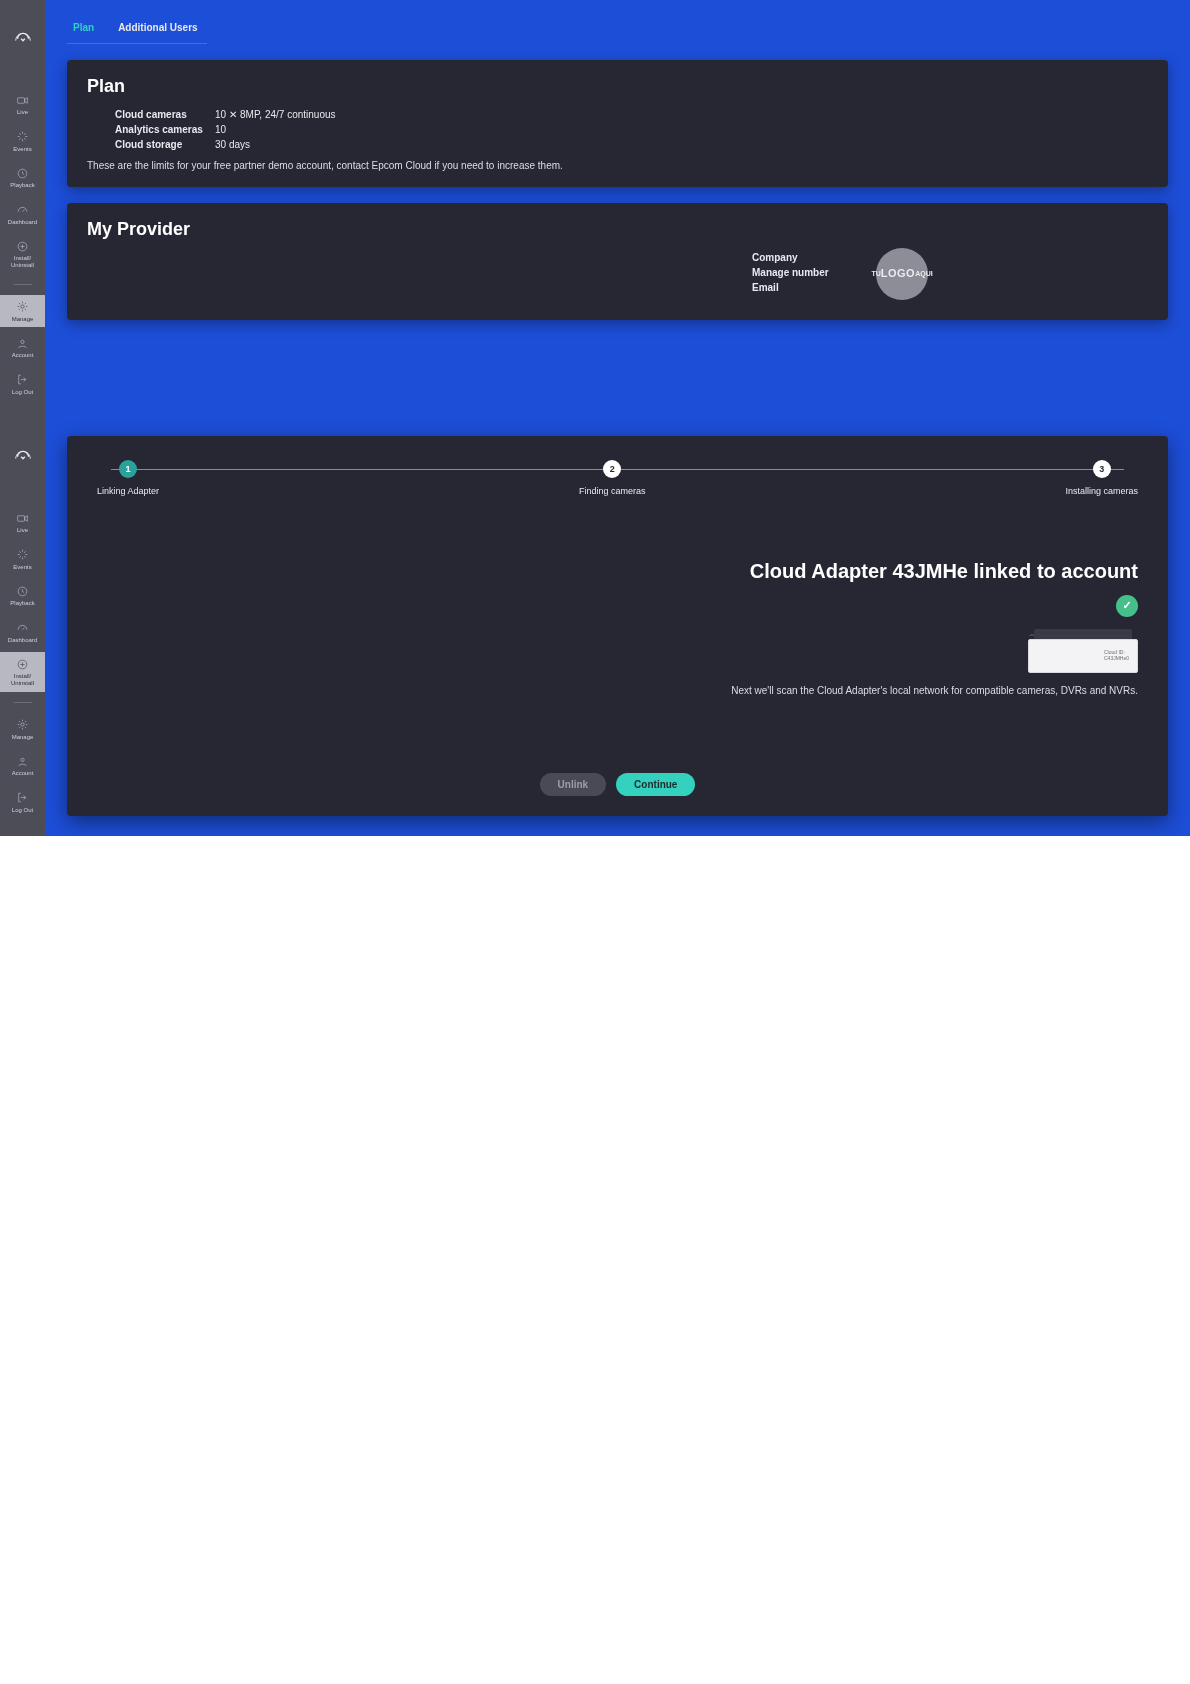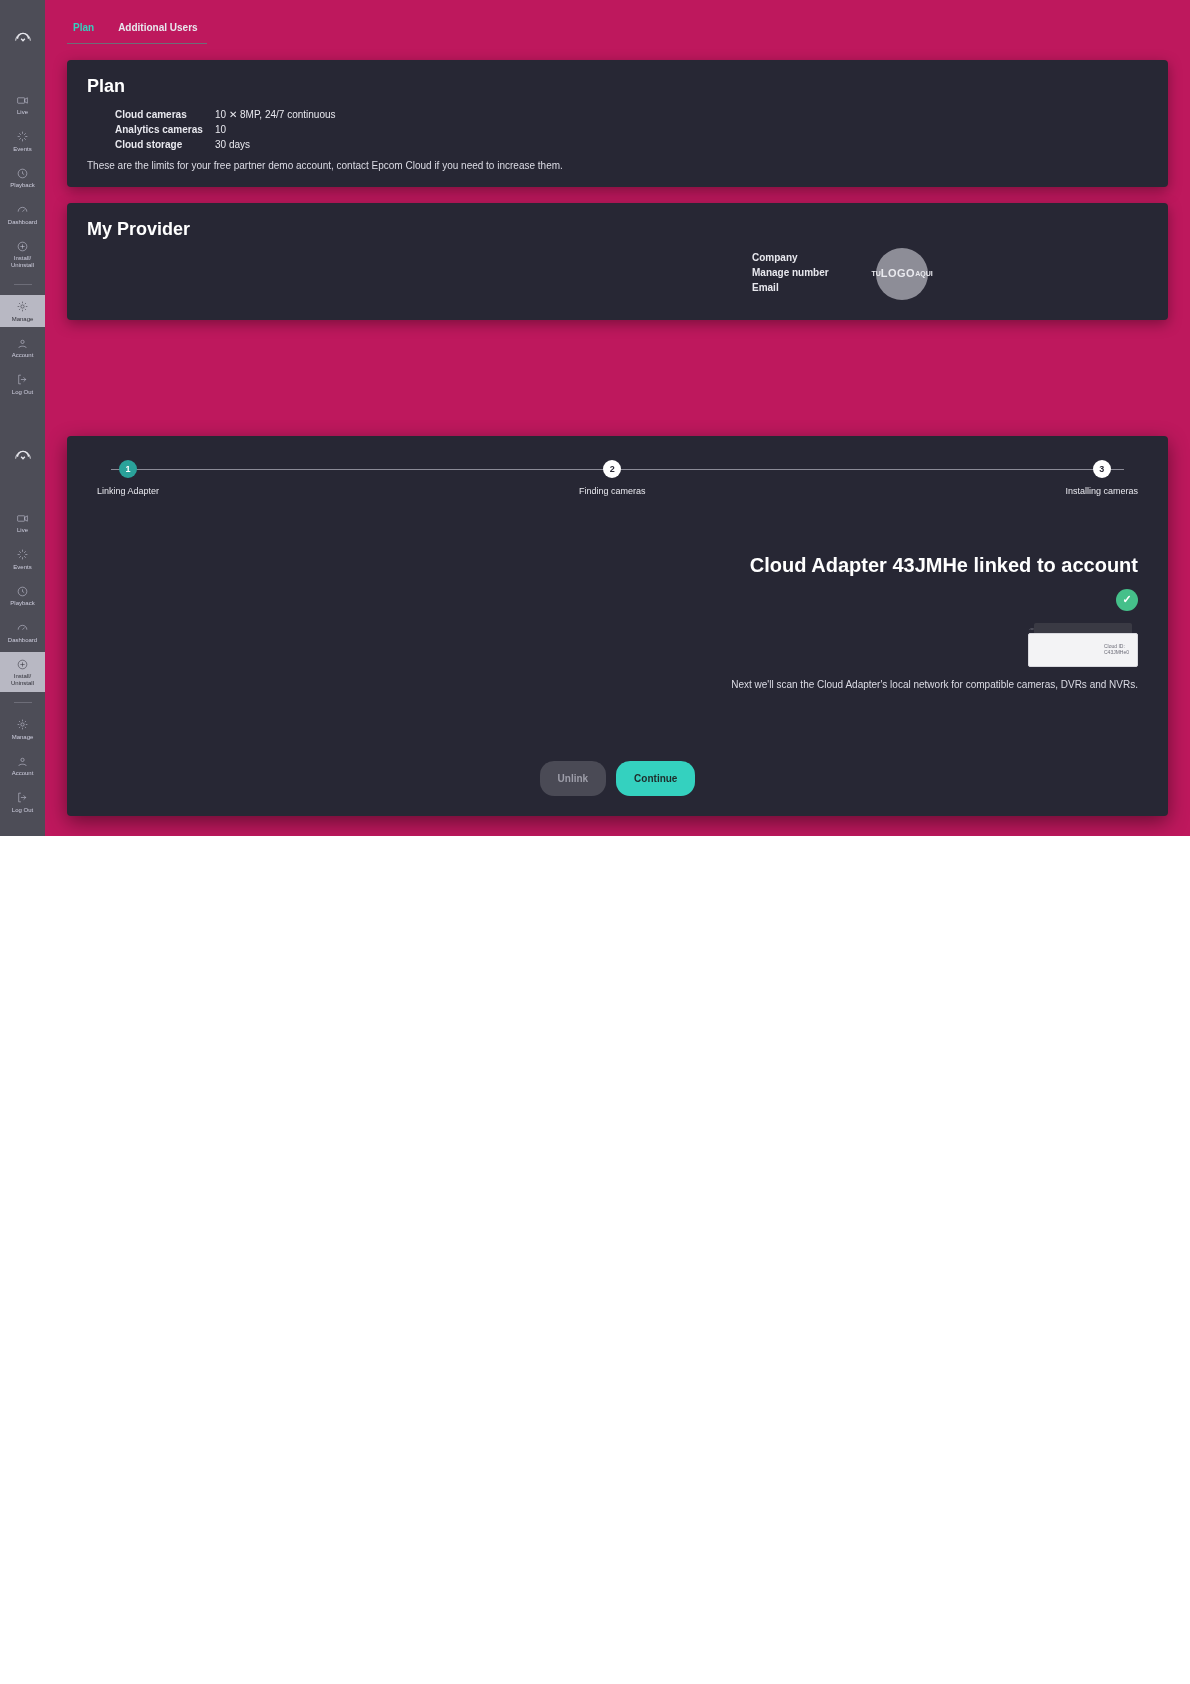"Plan" .screen { background: #be185d -> #1d4ed8 }
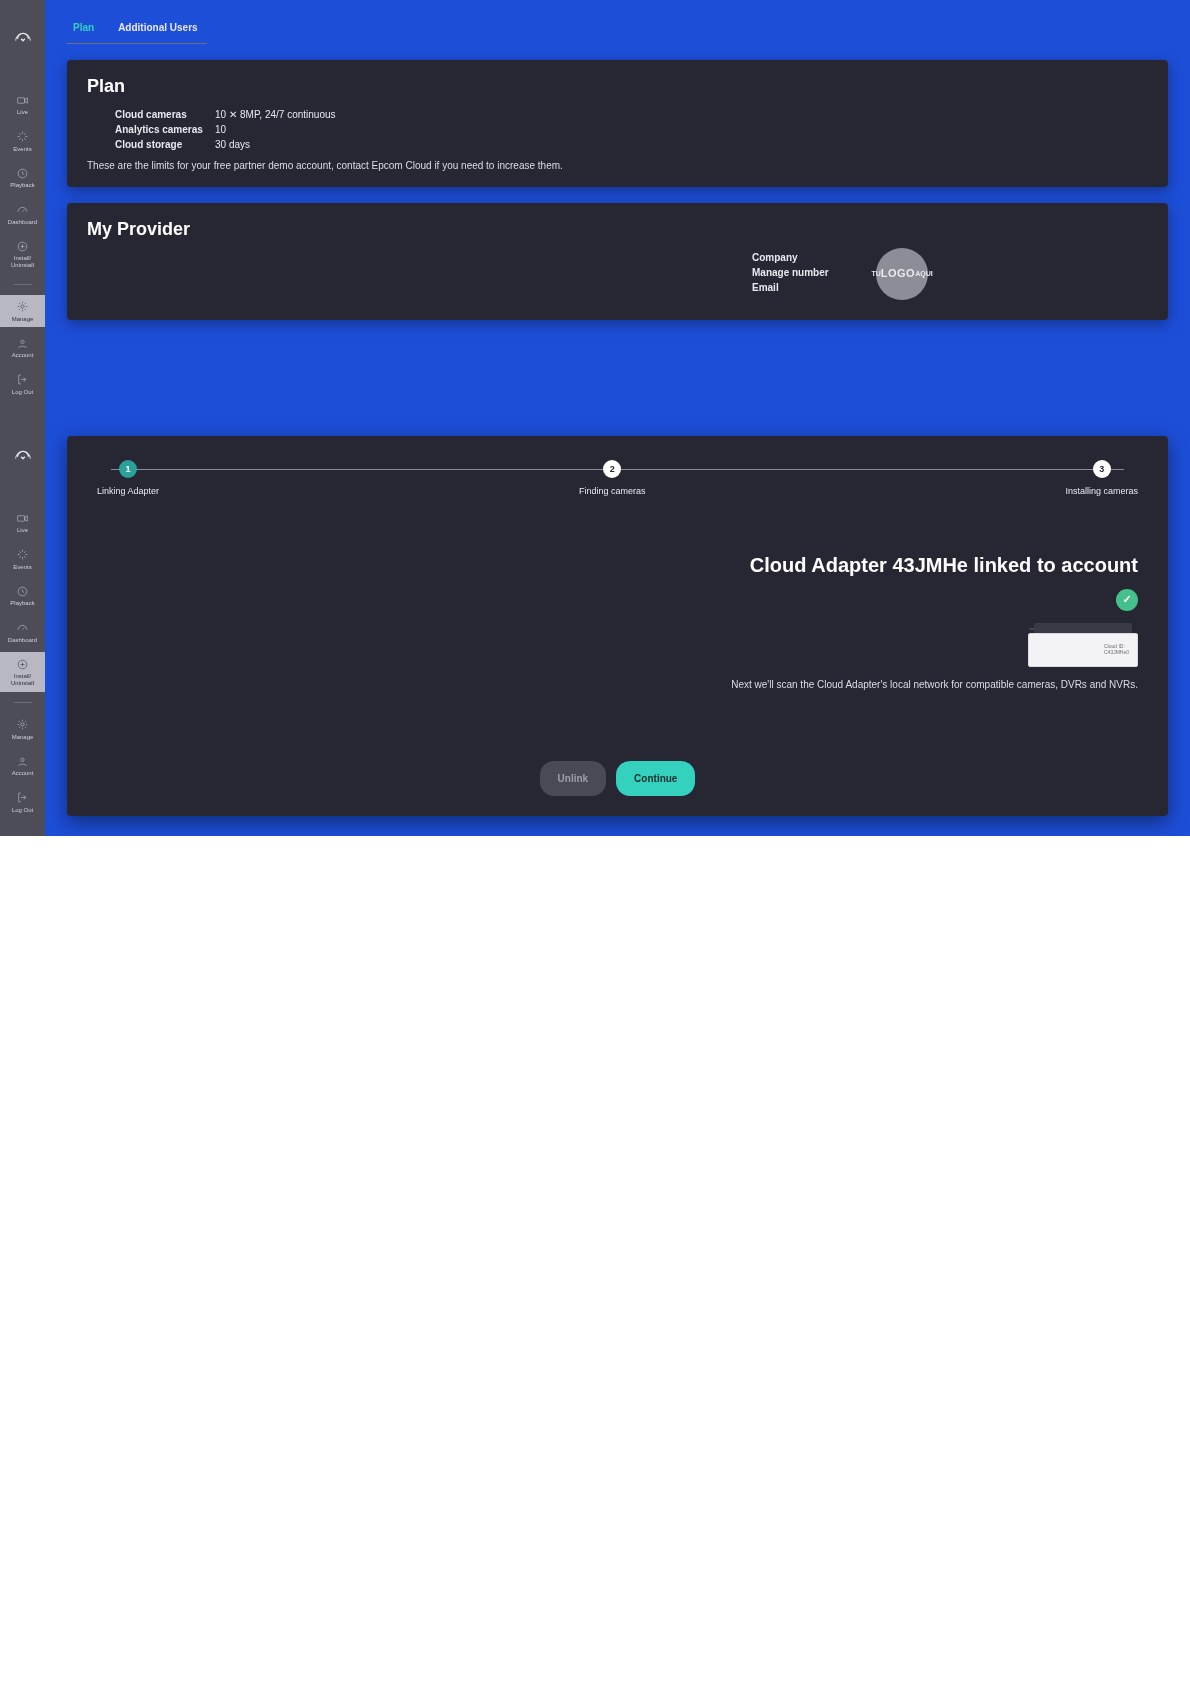"Unlink" .btn { padding: 12px 18px -> 6px 18px }
